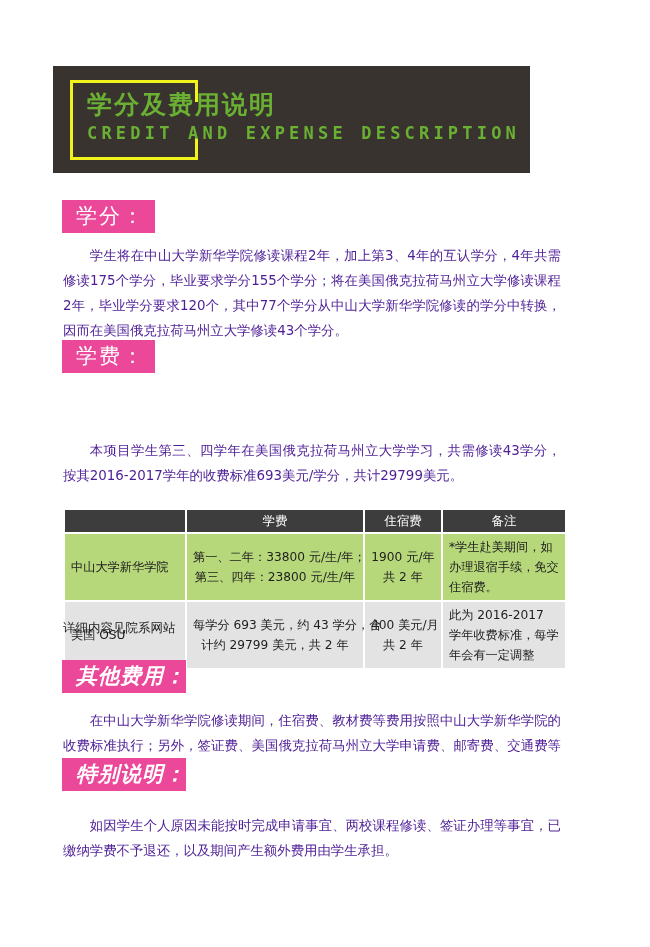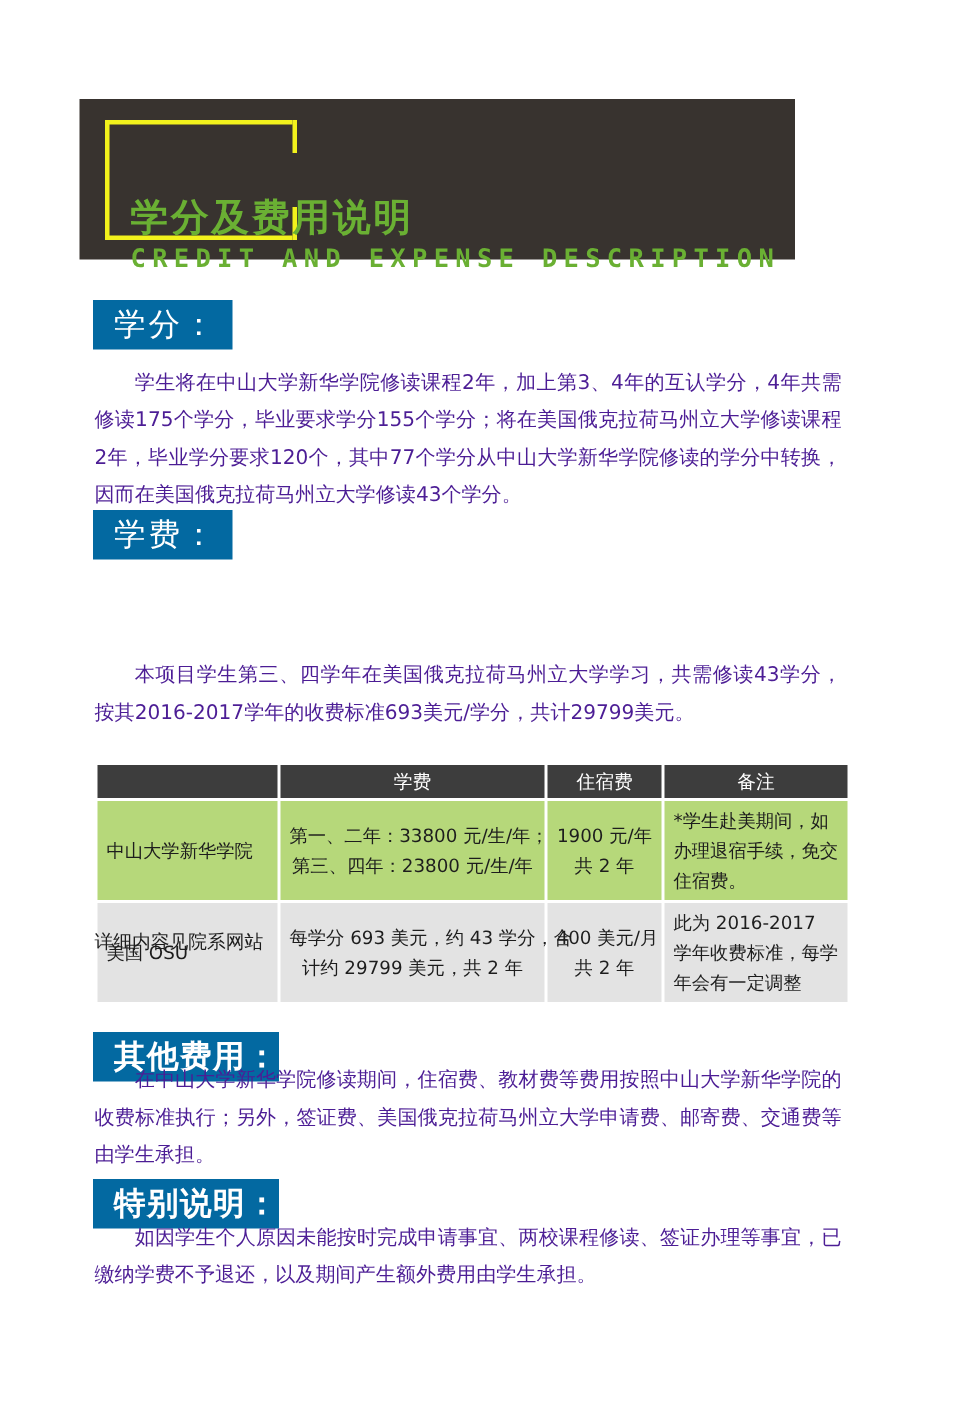"学分及费用说明" .banner-cn { margin-top: 40px -> none }
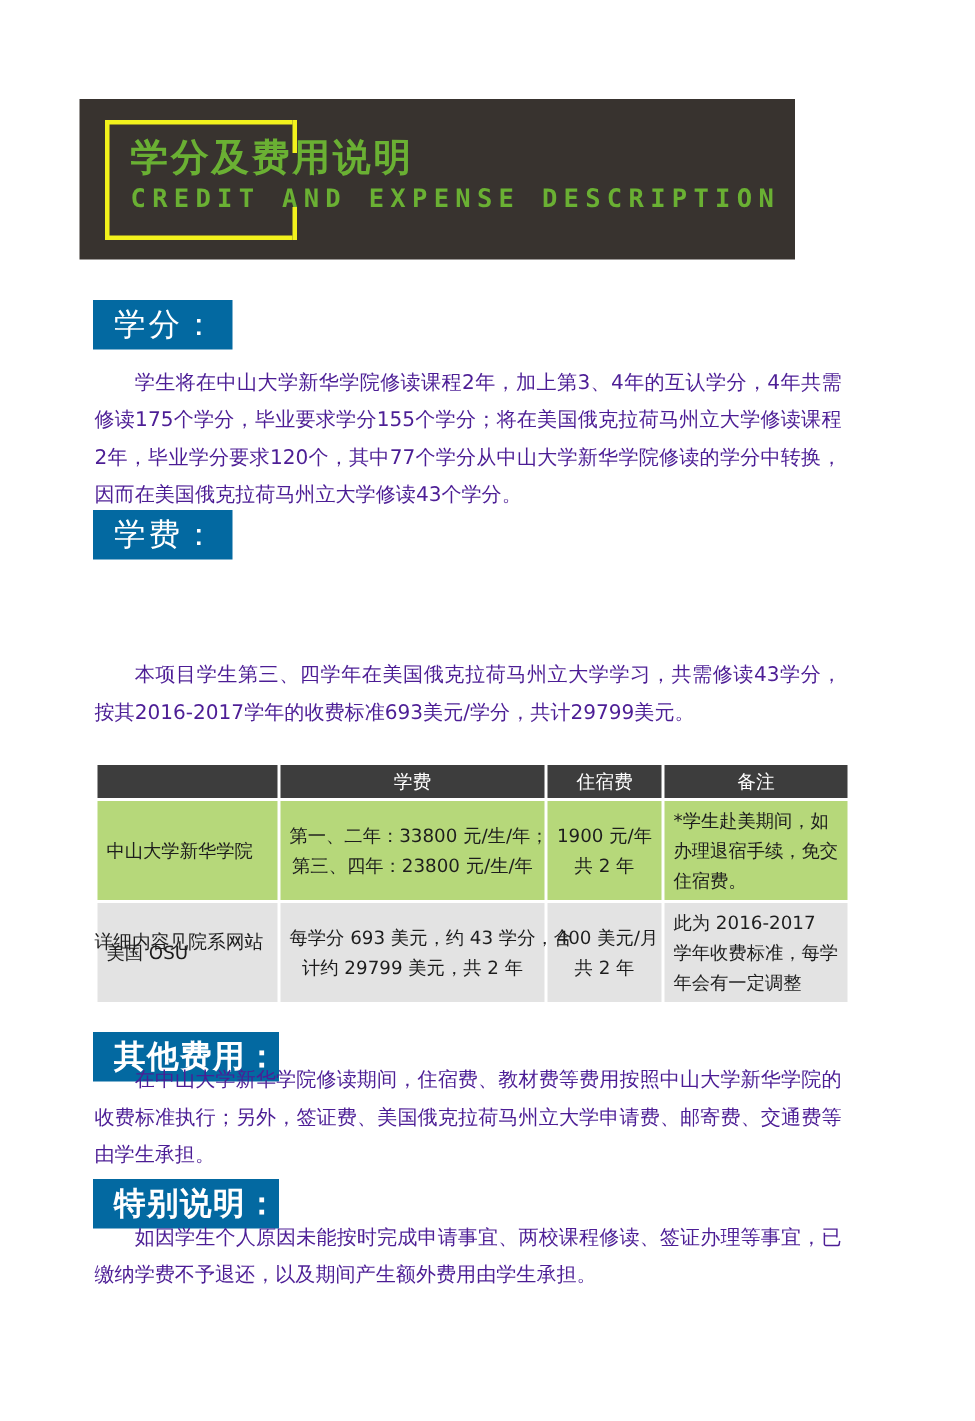"学分：" .chip { background: #0369a1 -> #ec4899 }
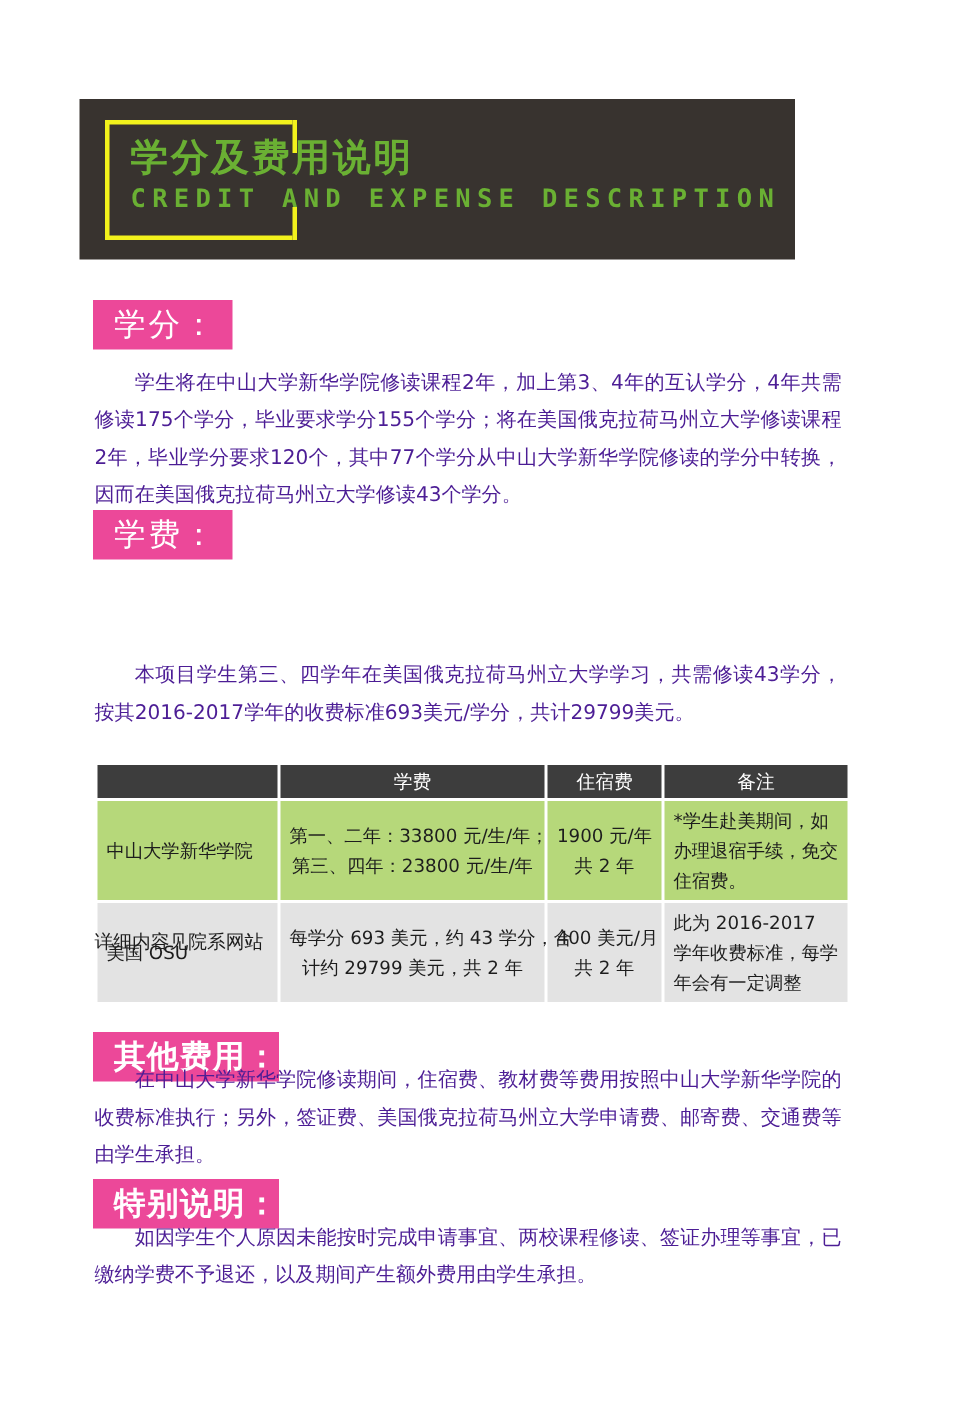"其他费用：" .chip.italic { font-style: none -> italic; margin-top: 28px -> none }
